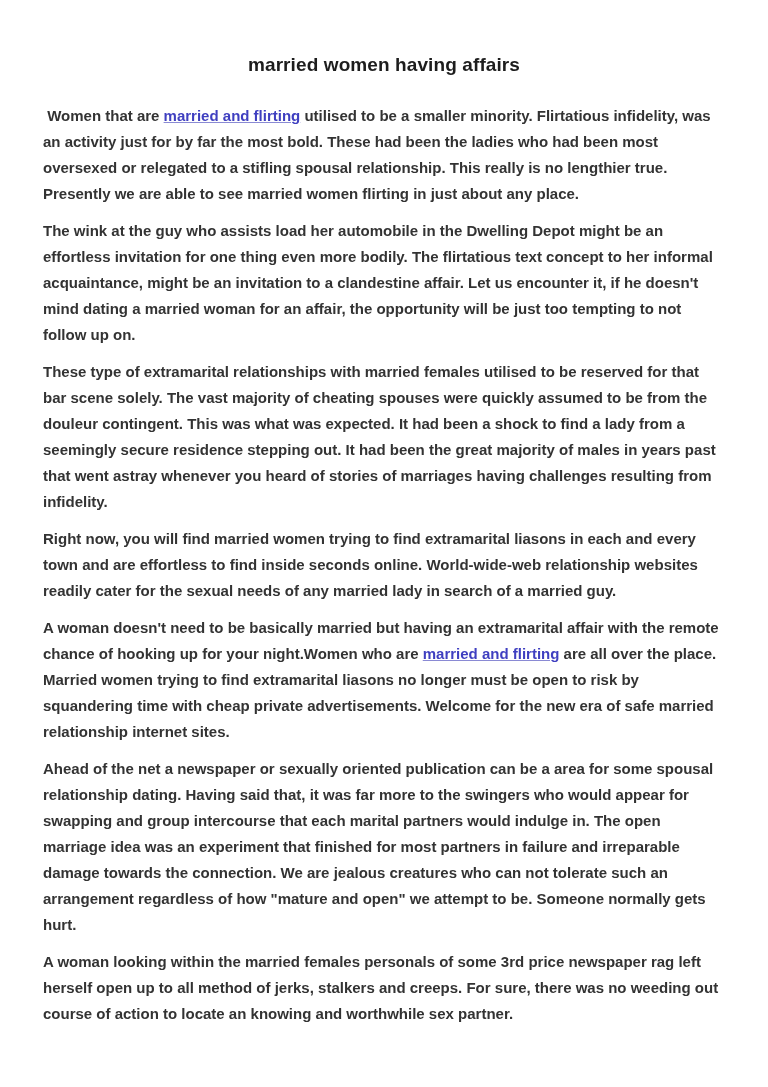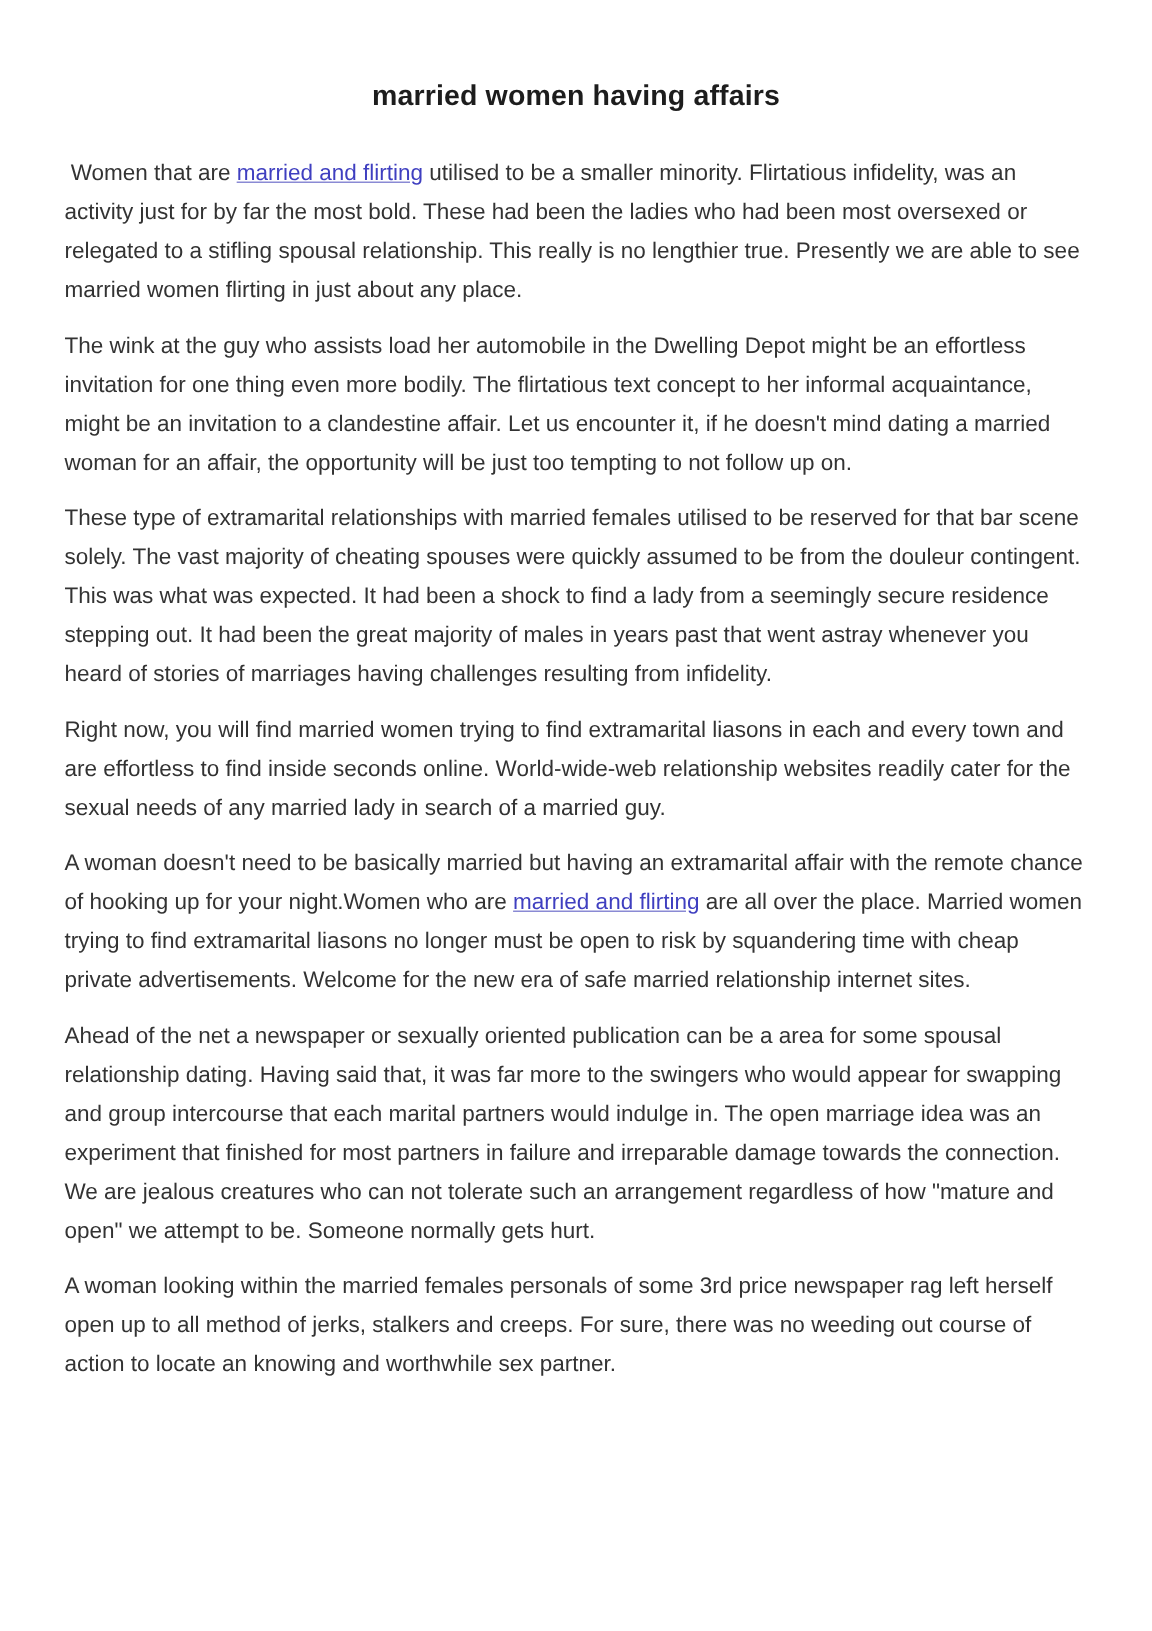"Women that are married and" .doc-body { font-weight: none -> bold }
